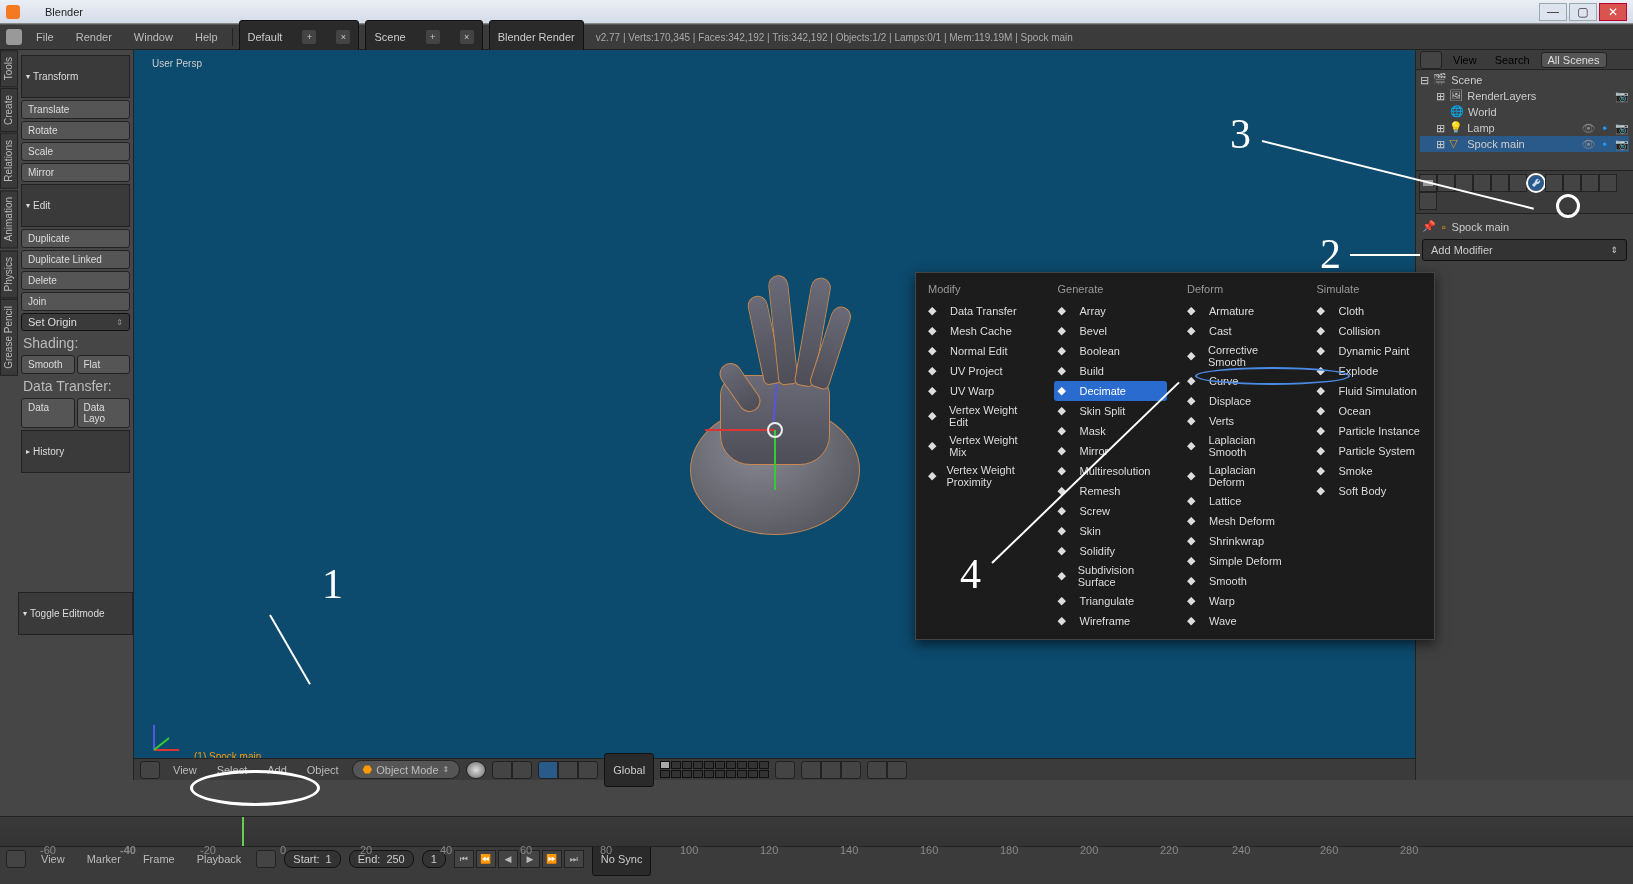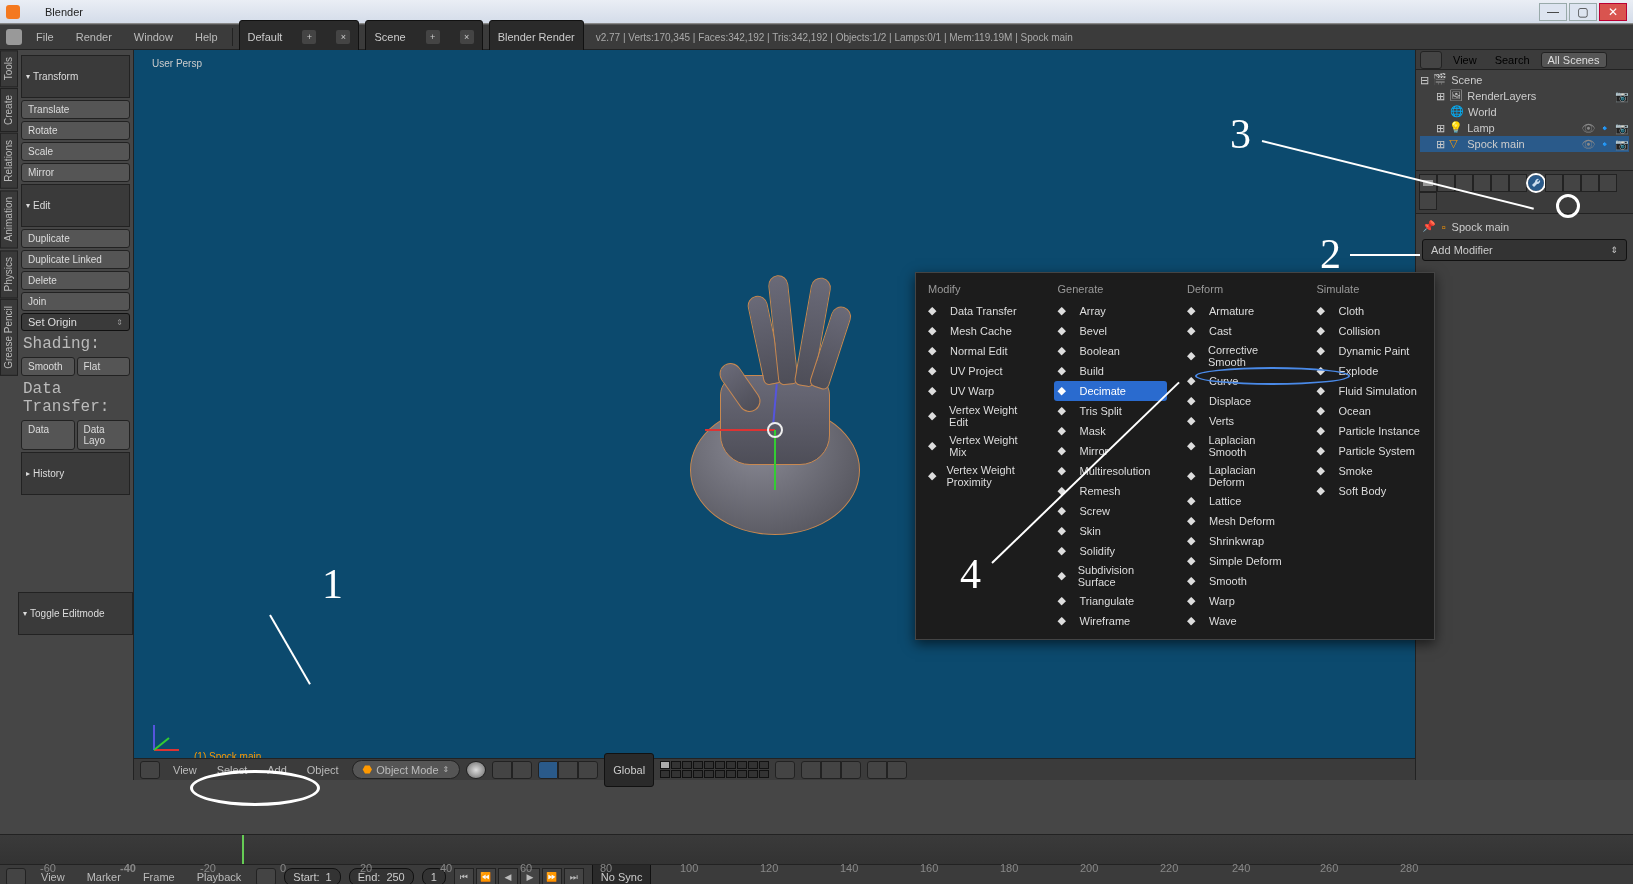"Shading:" .panel-label { font-family: Liberation Mono, monospace -> none; font-size: 16px -> 14px }
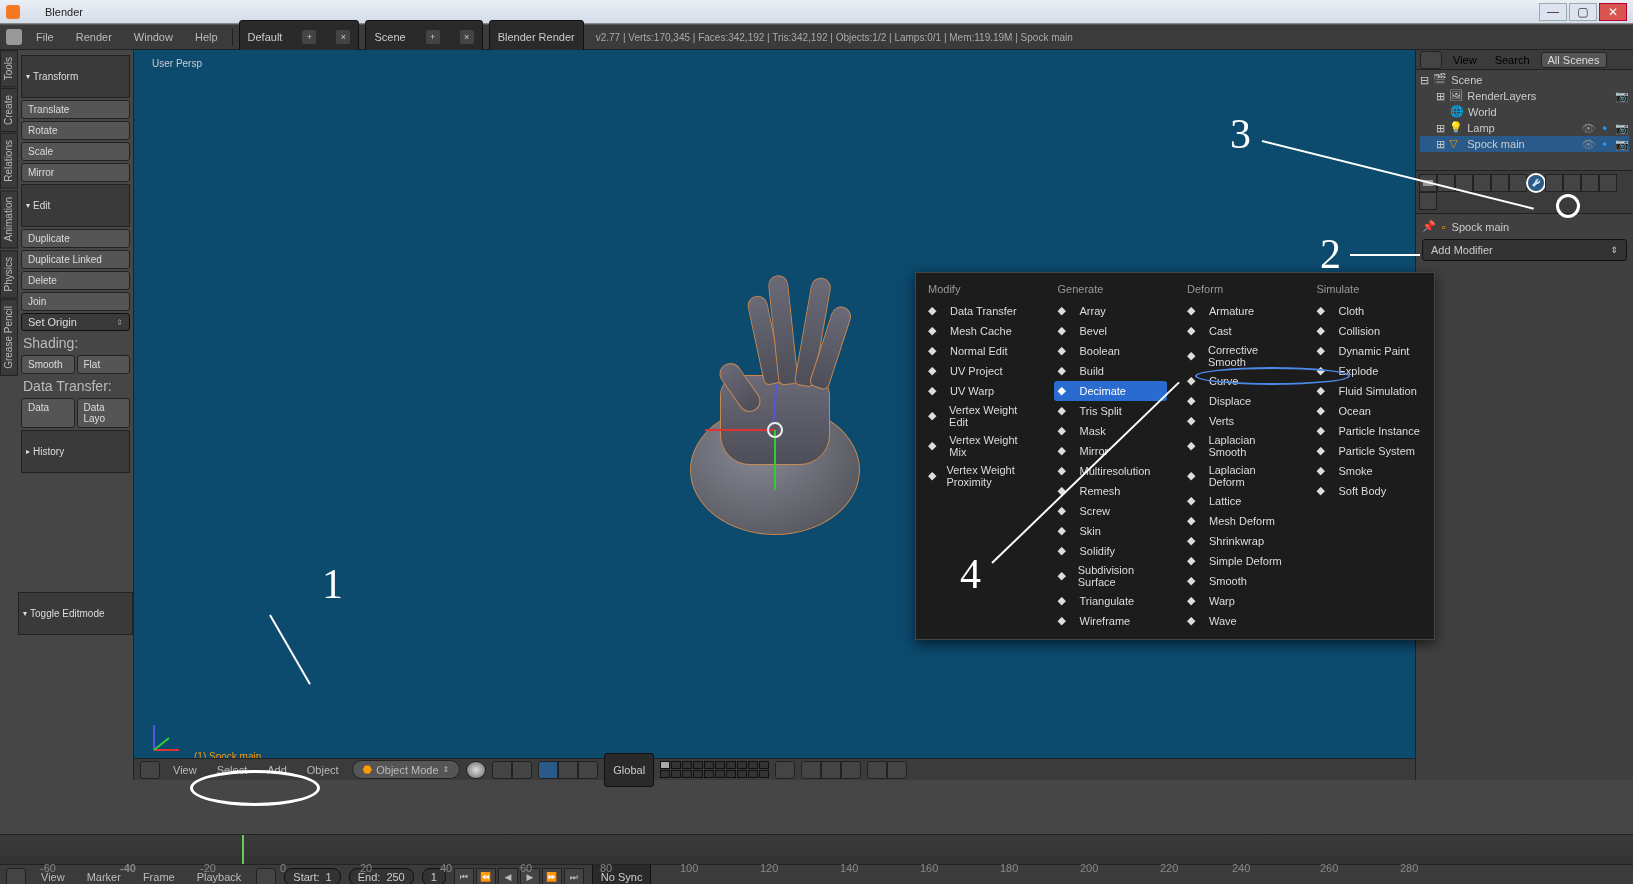"Tris Split" span { text: Tris -> Skin }
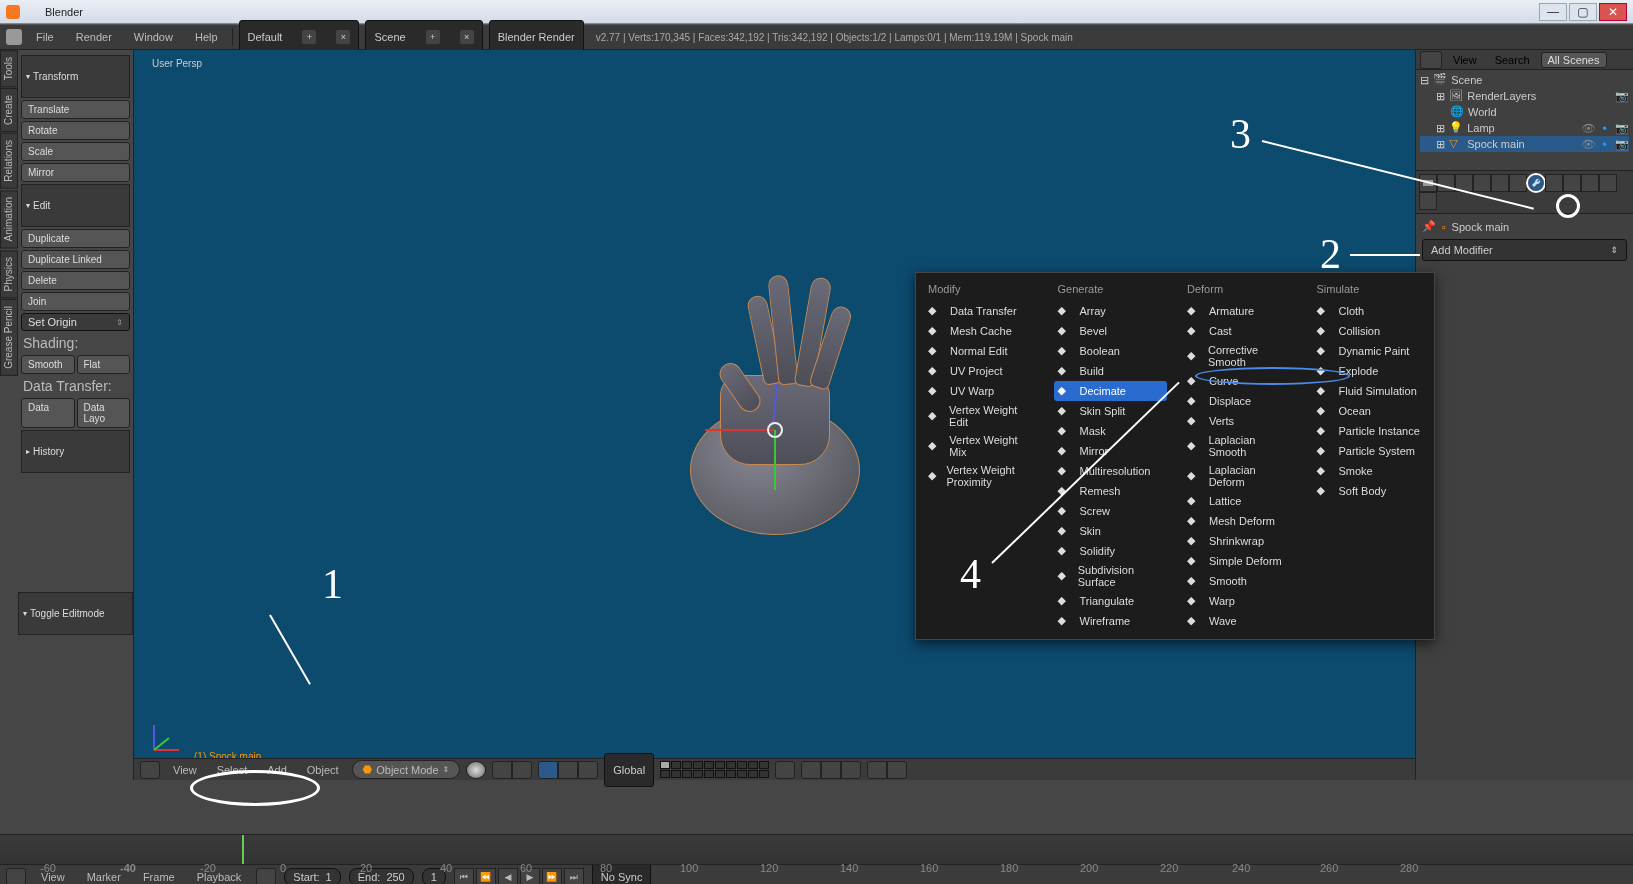"-60" .timeline { height: 50px -> 68px }
